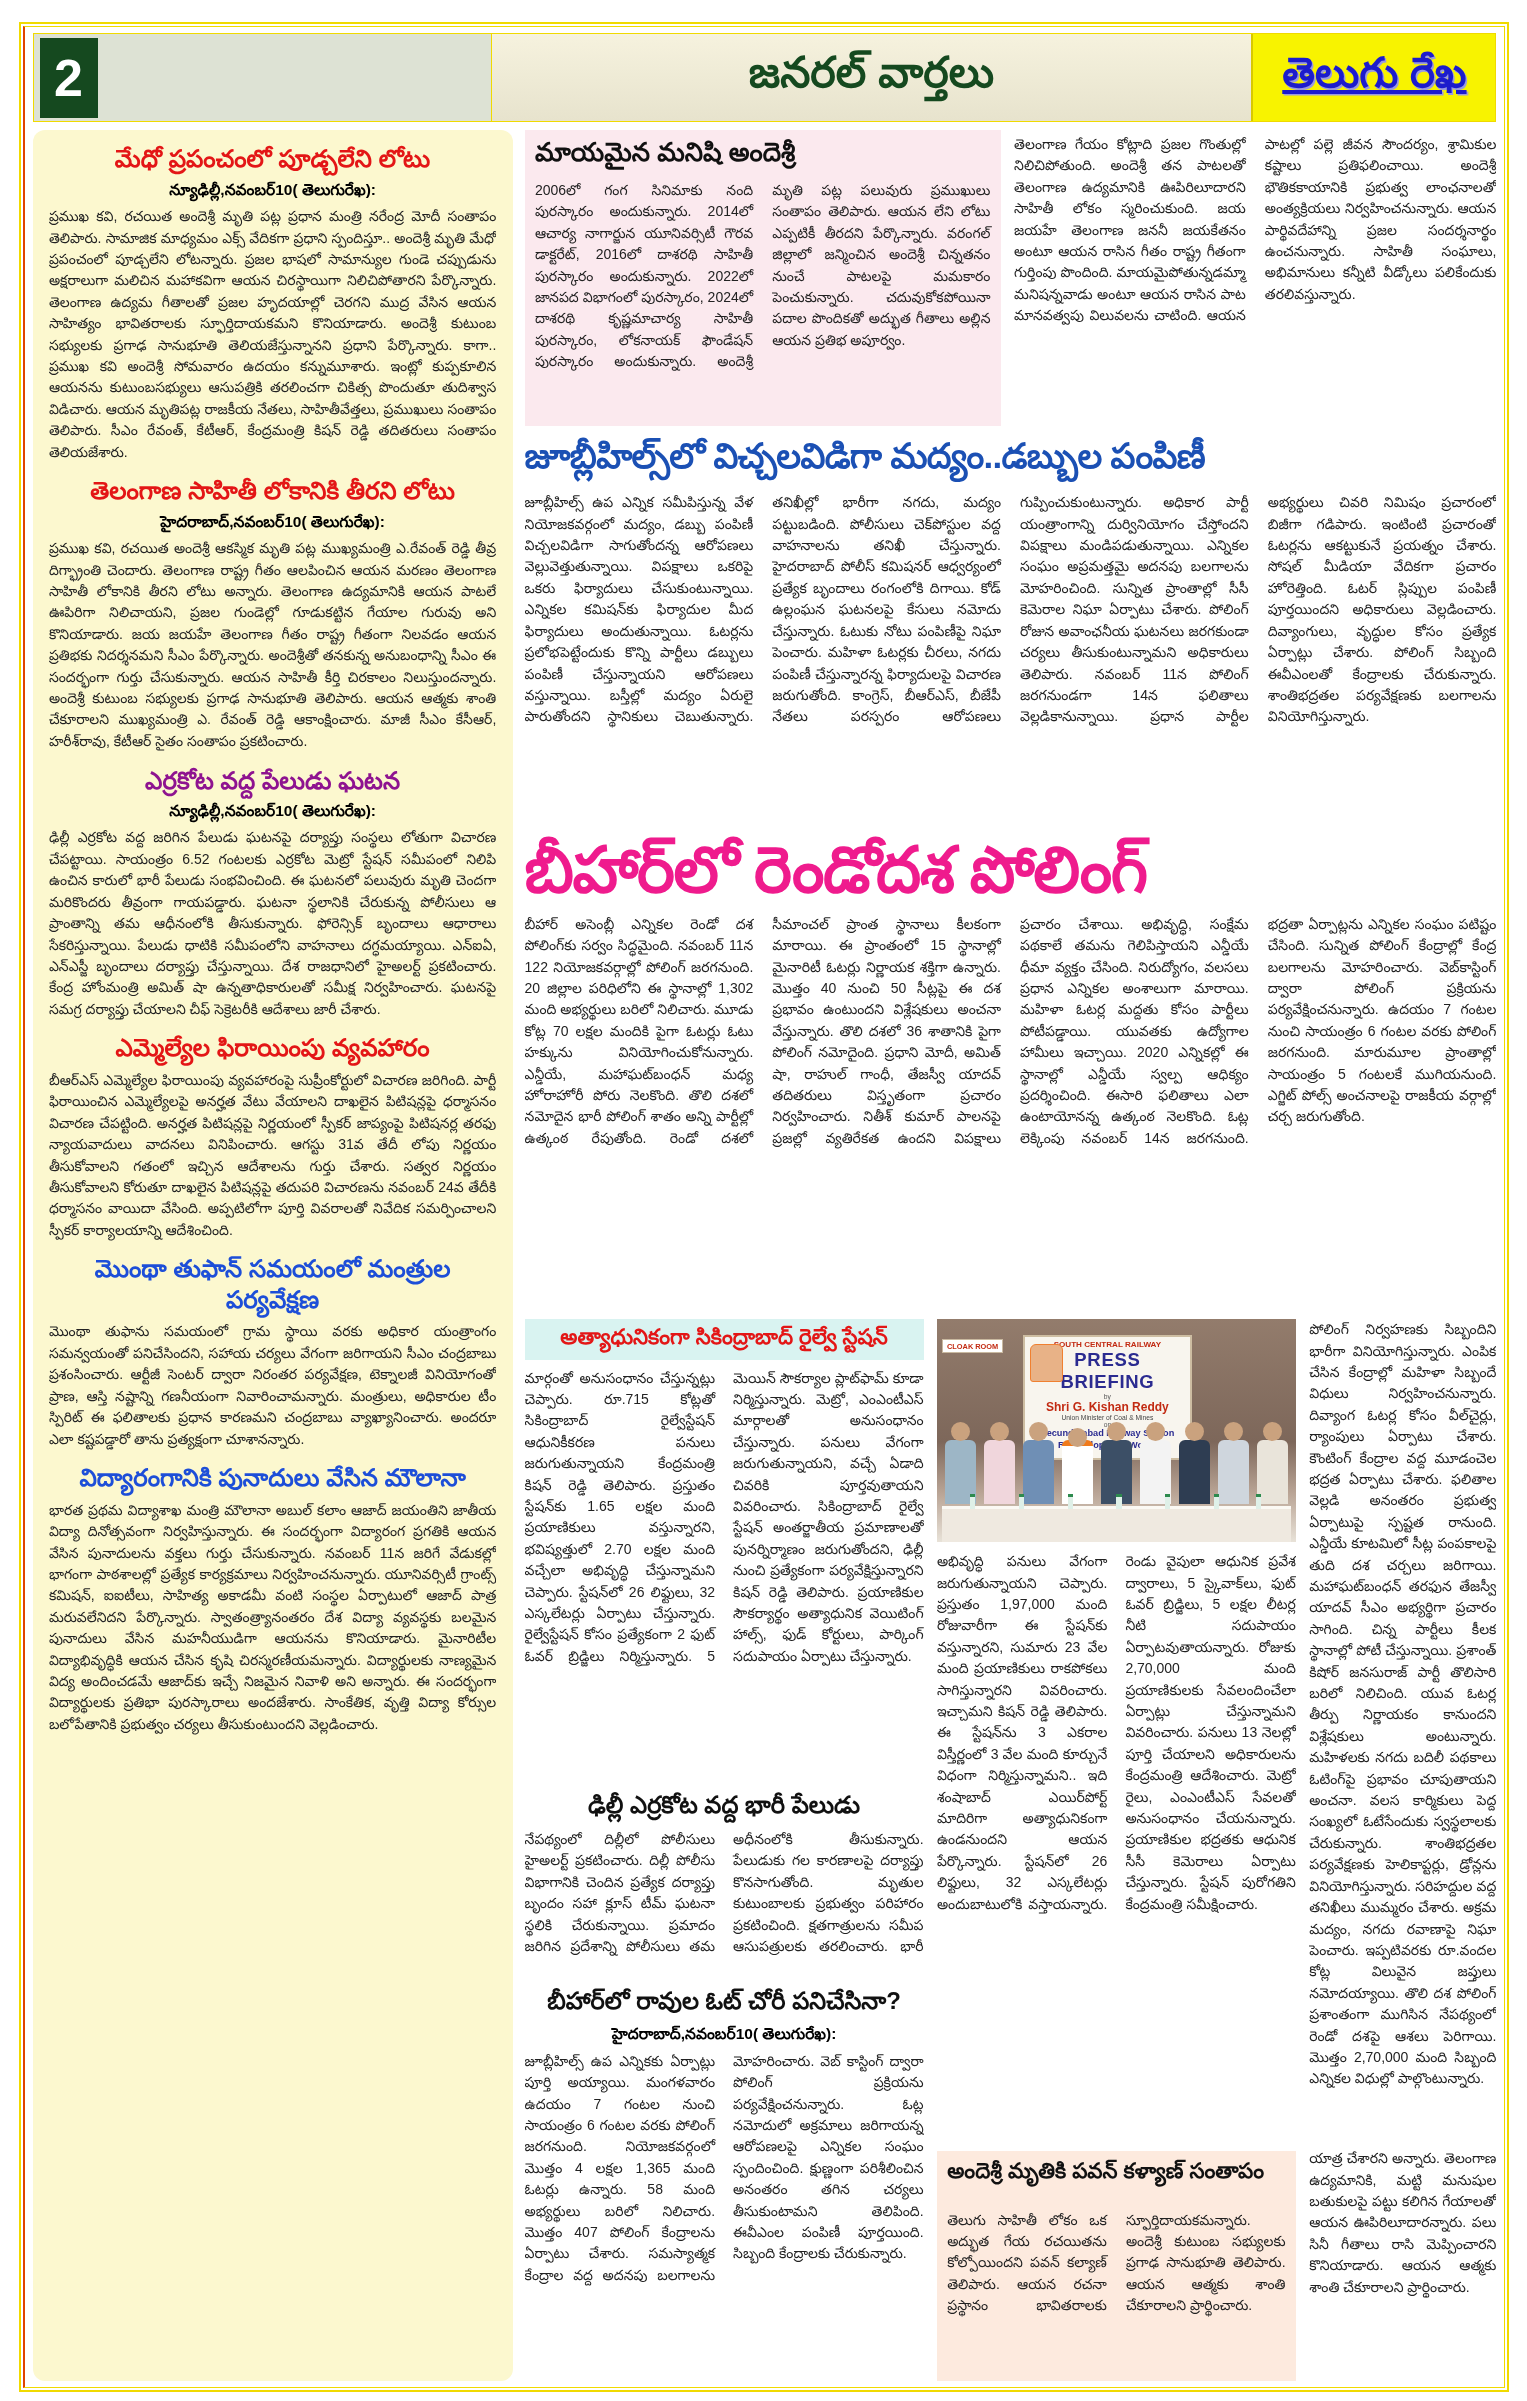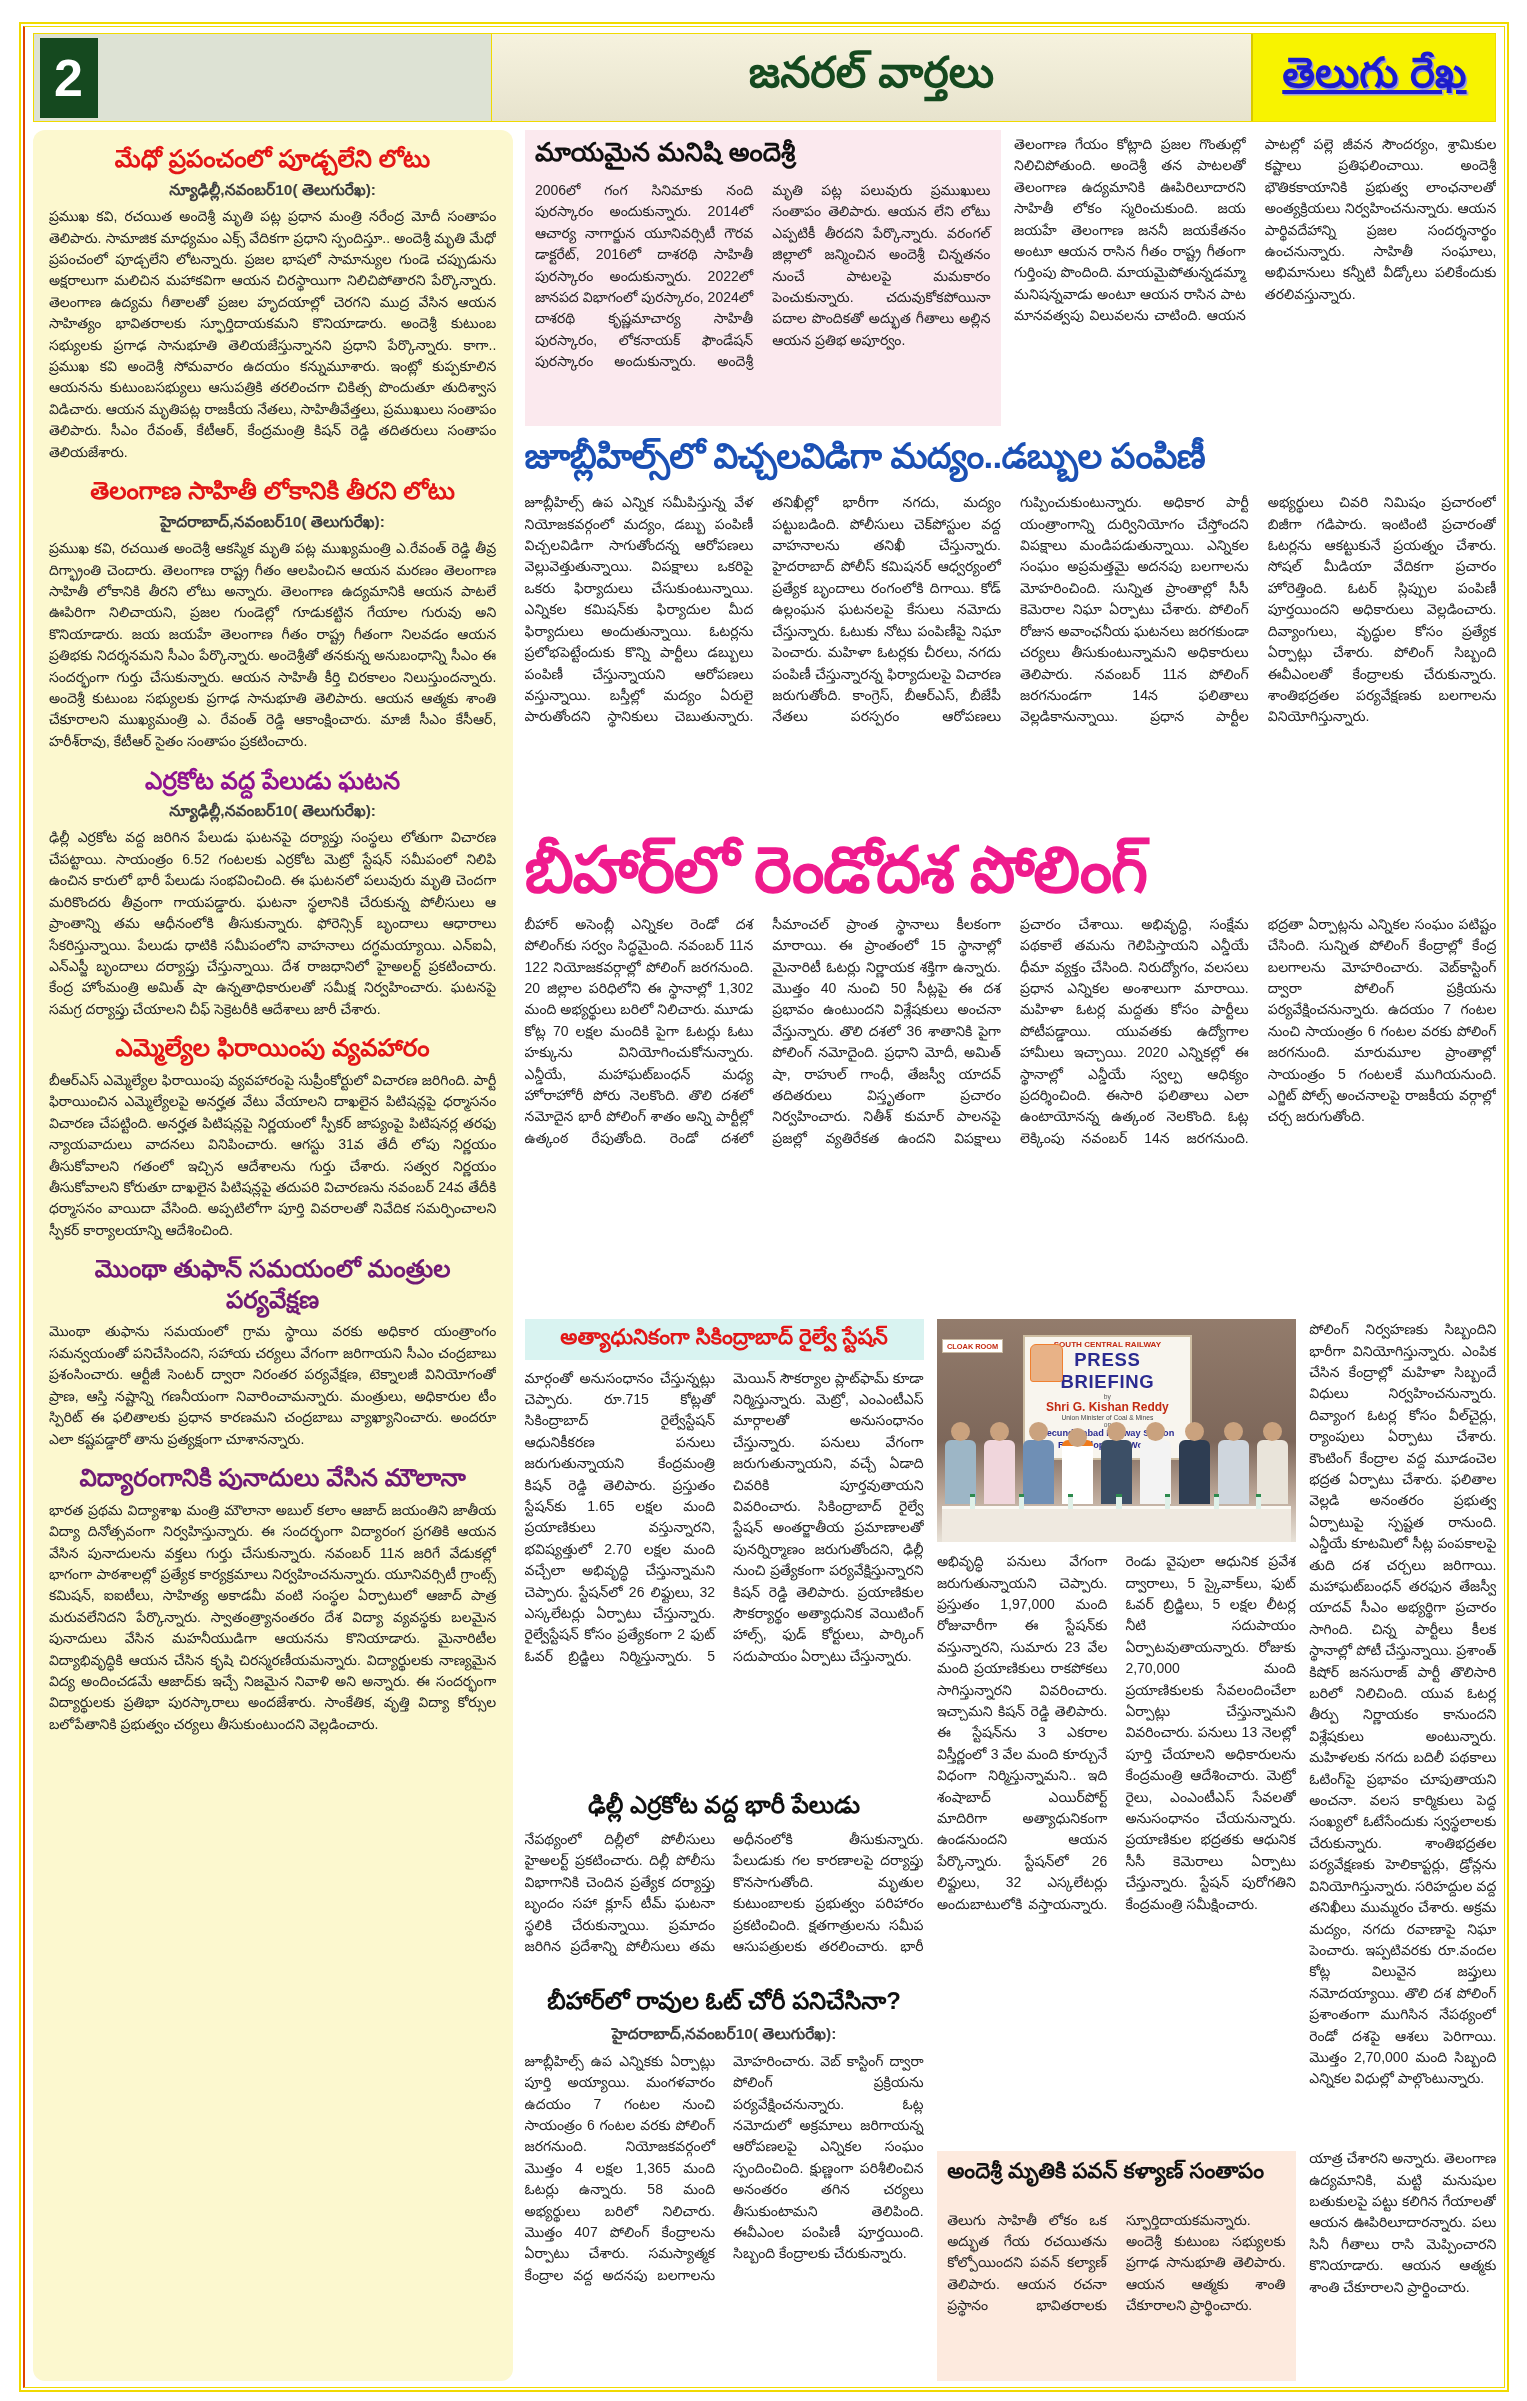"న్యూఢిల్లీ,నవంబర్10( తెలుగురేఖ):" .dl { color: #404040 -> #000000 }
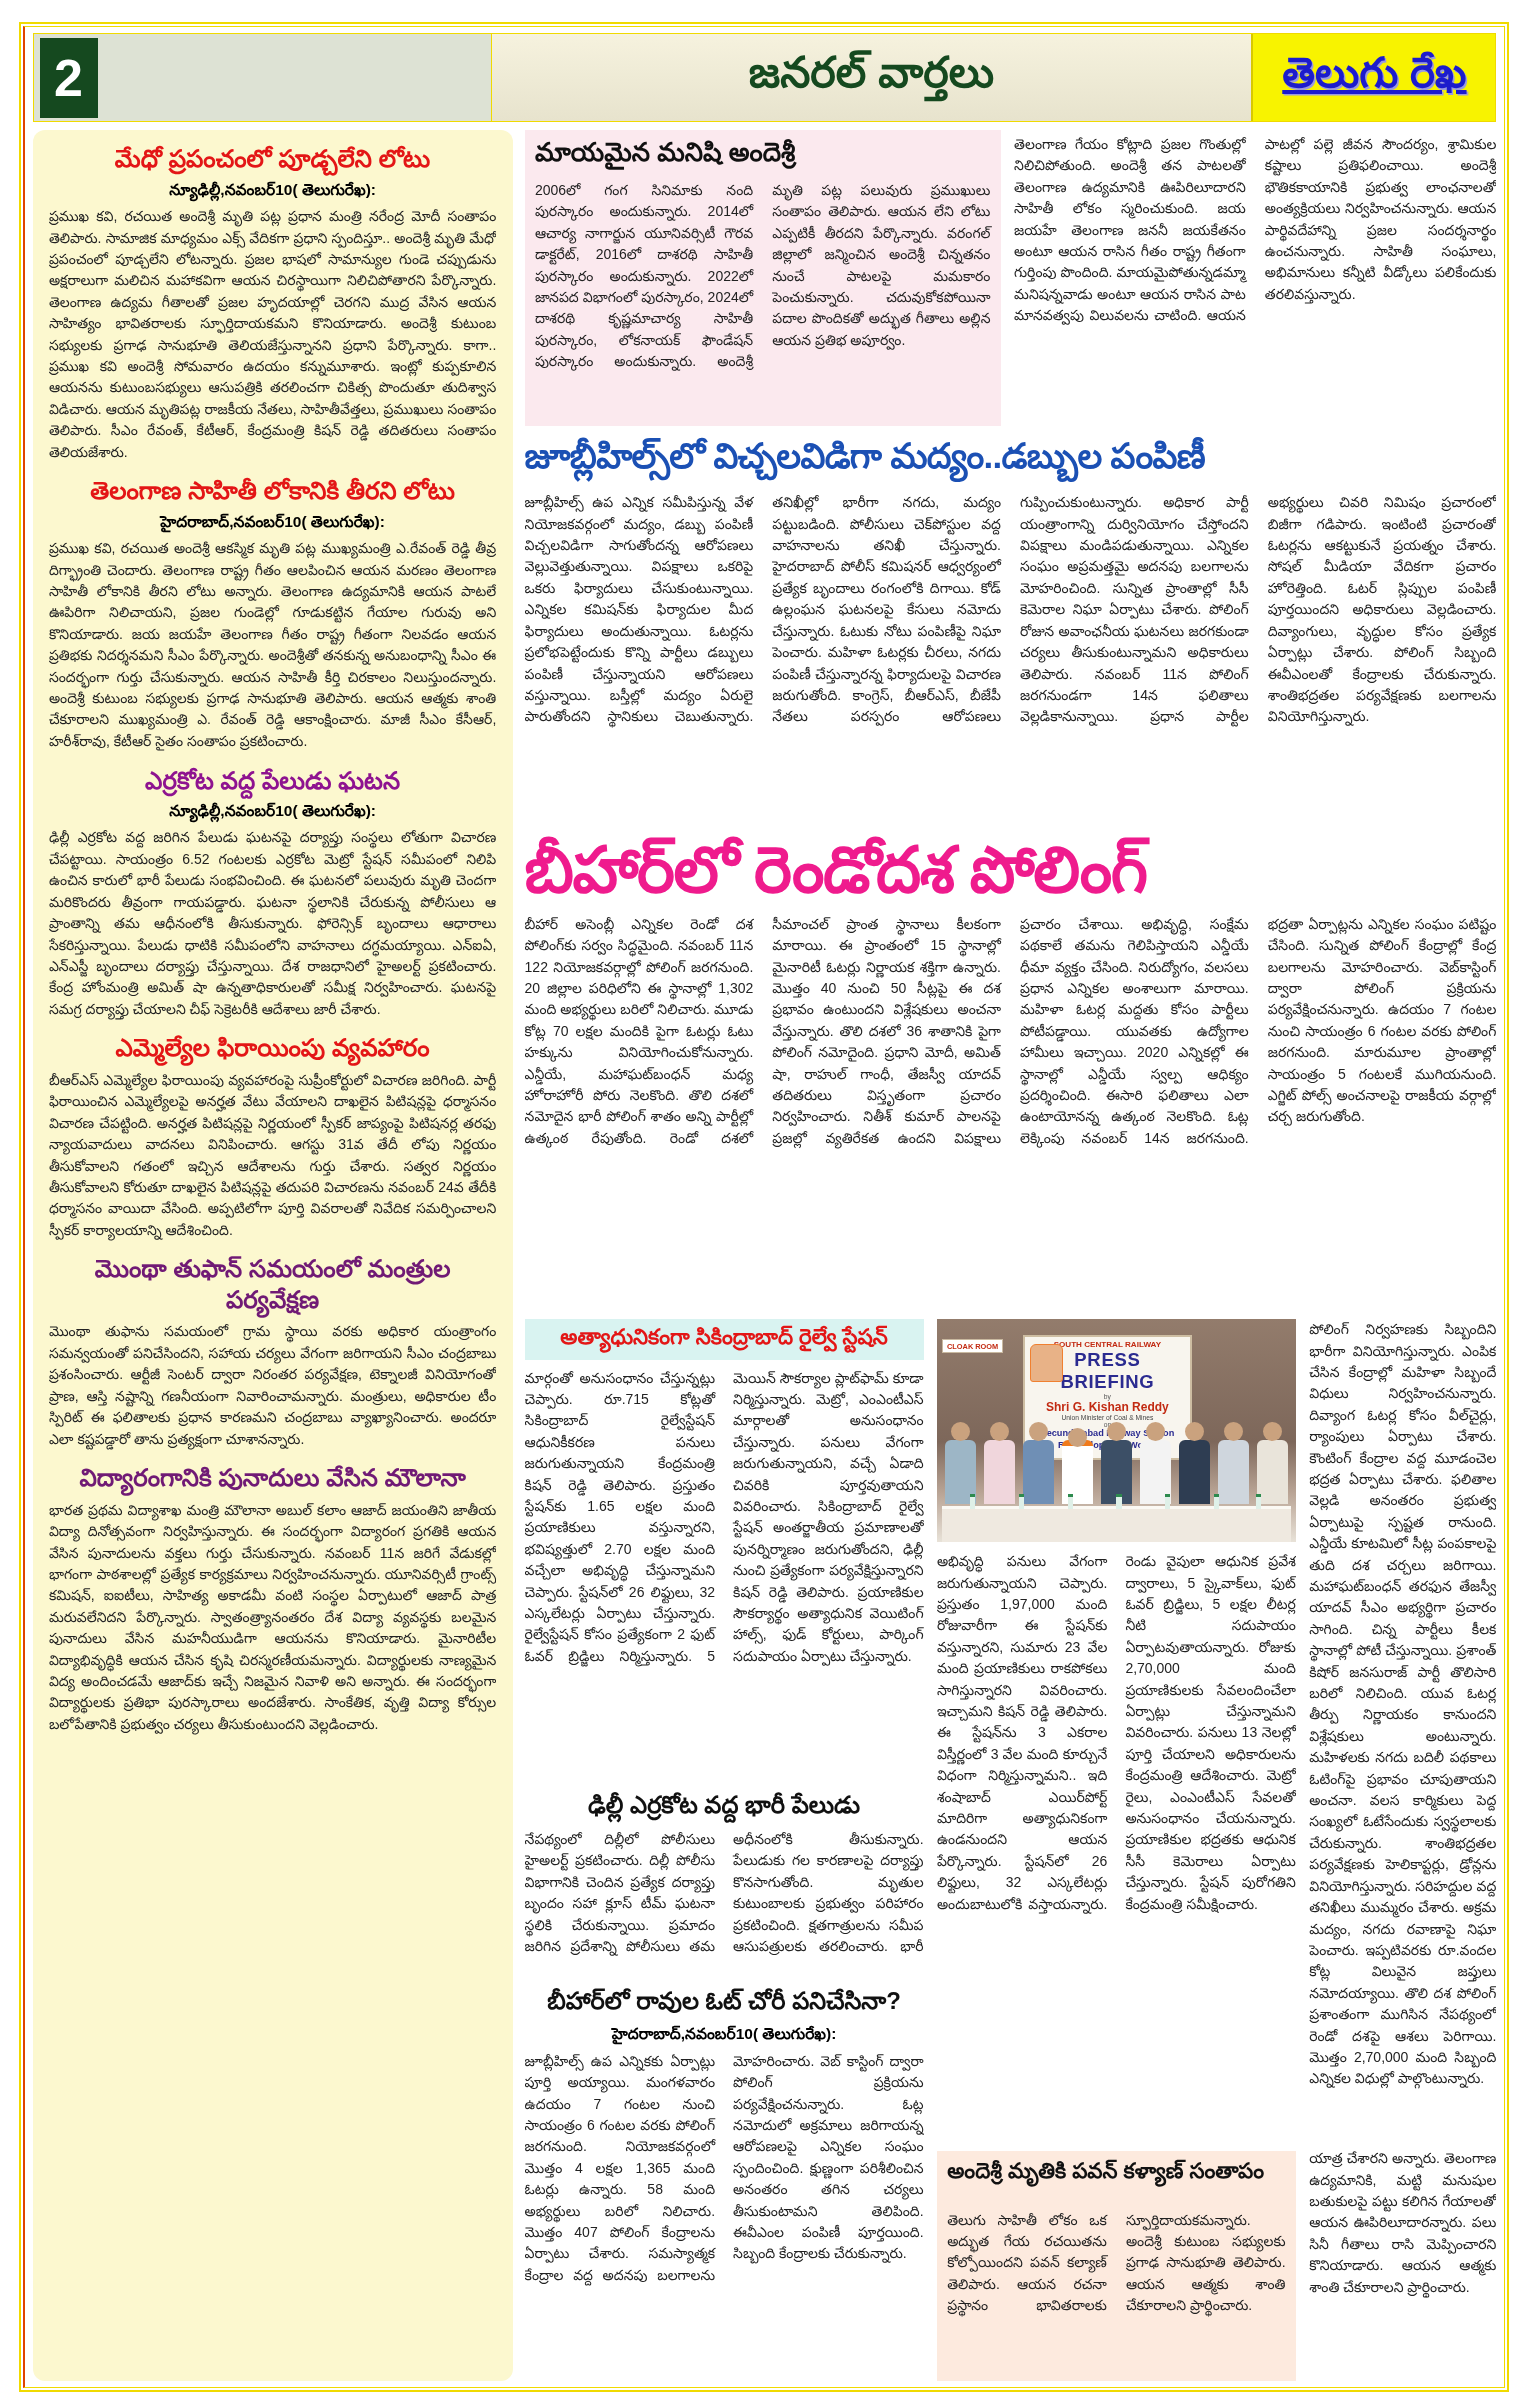"మొంథా తుఫాన్ సమయంలో మంత్రుల పర్యవేక్షణ" .hl-black { color: #701a75 -> #1d4ed8 }
